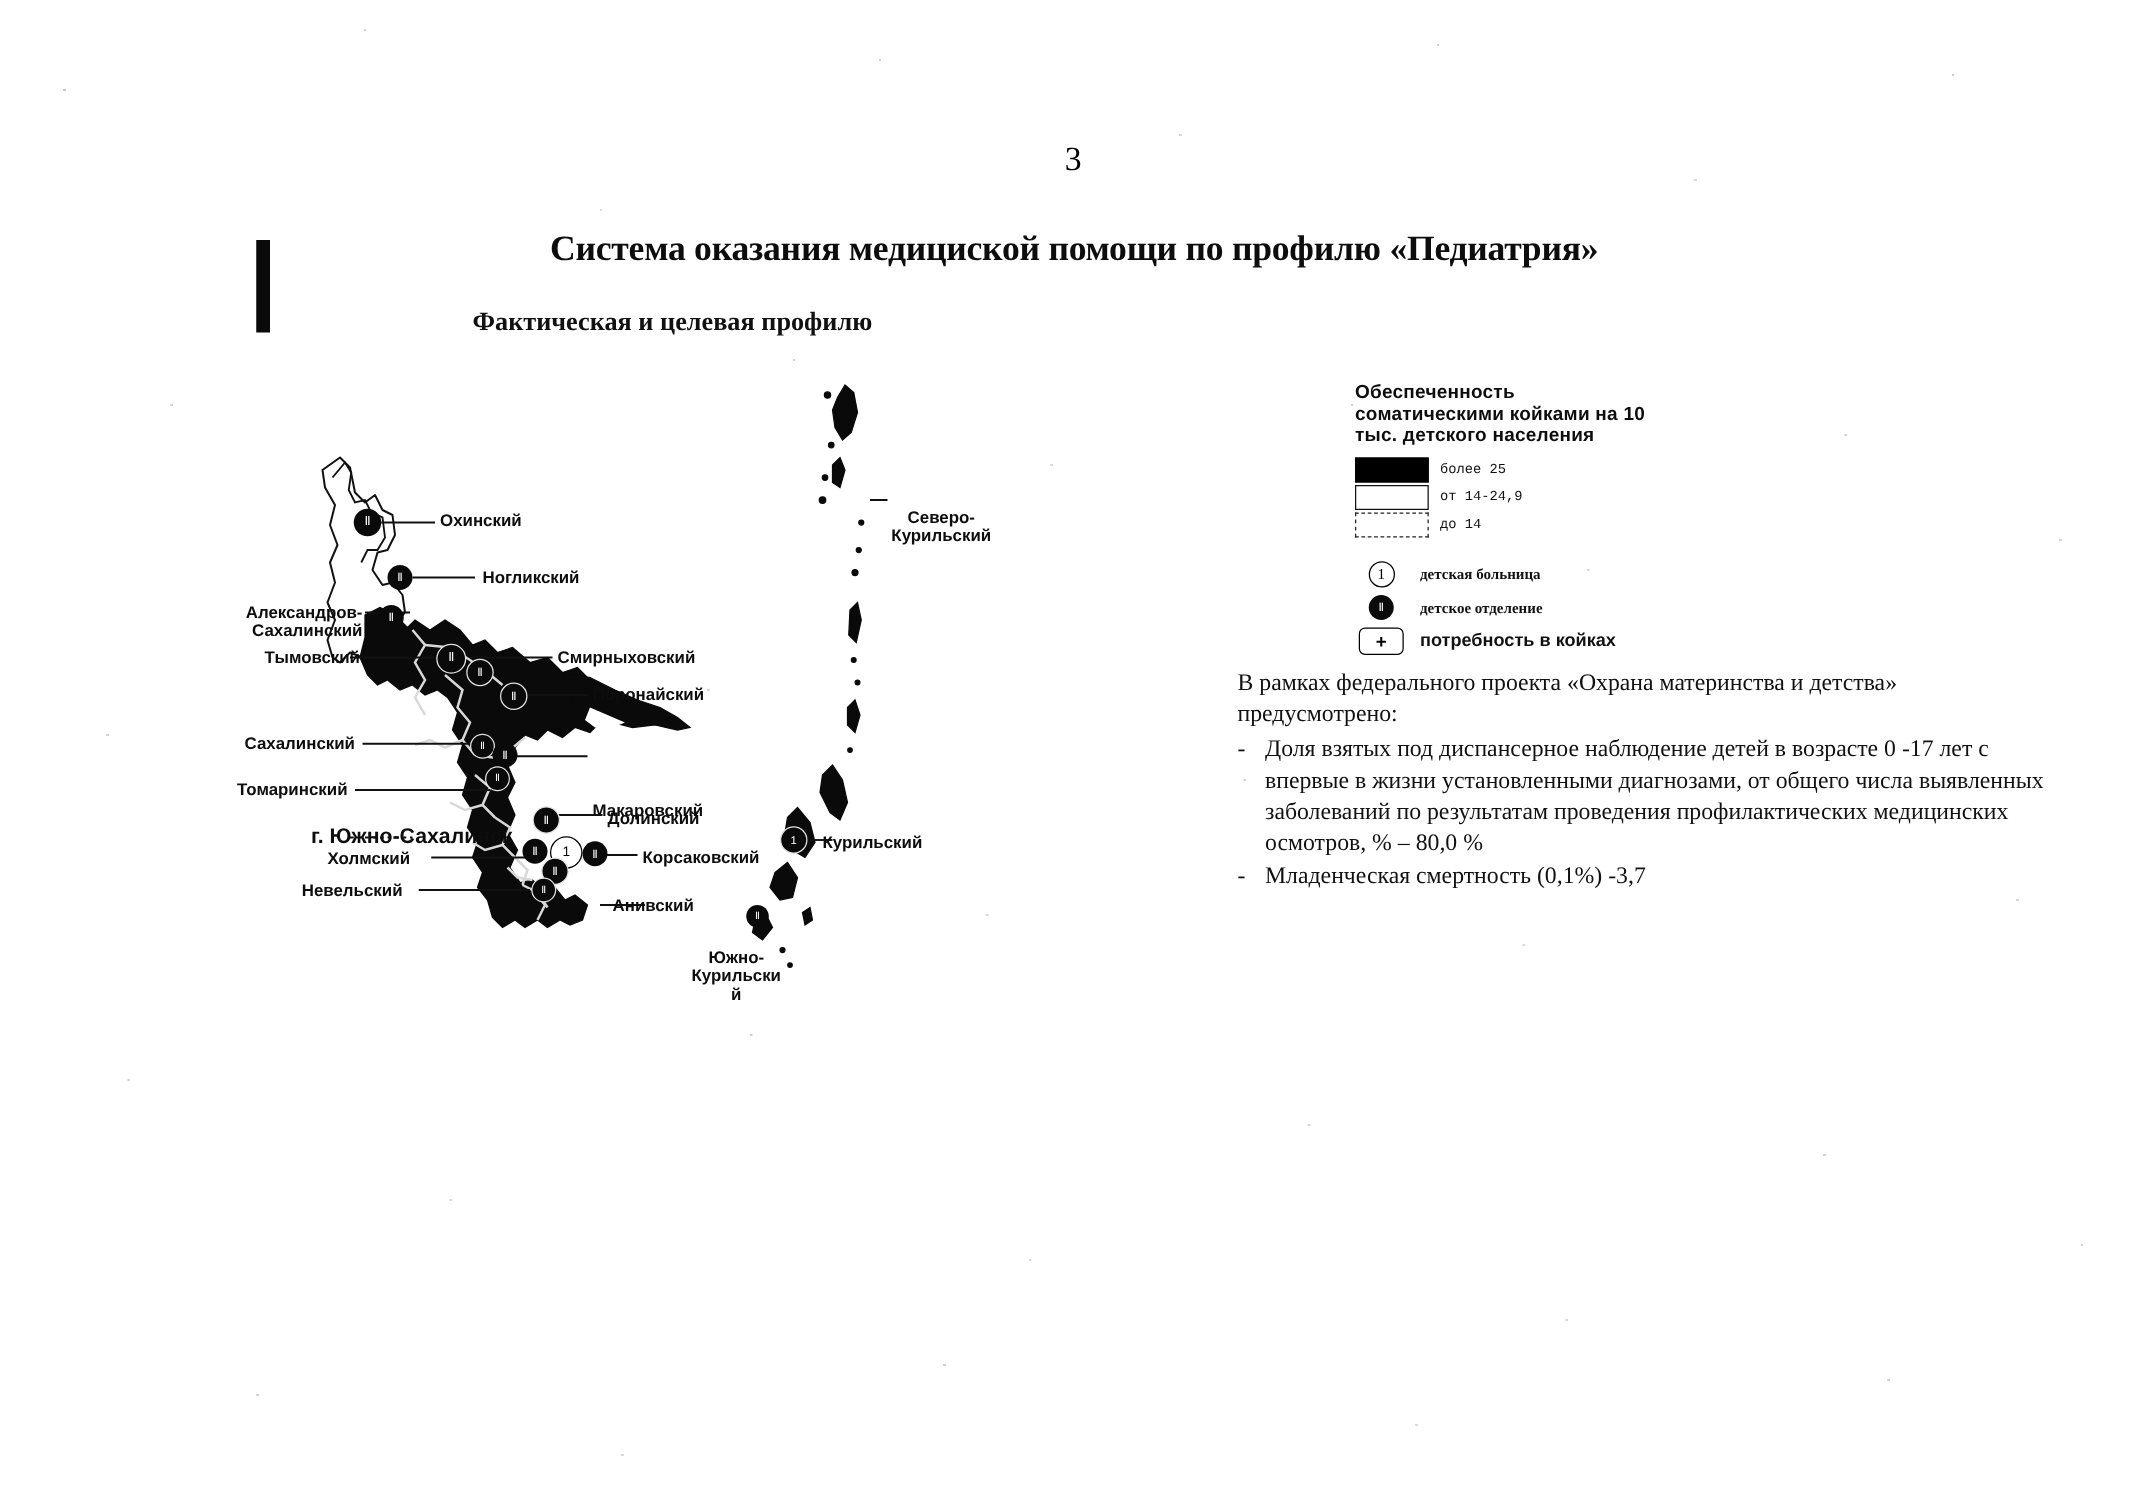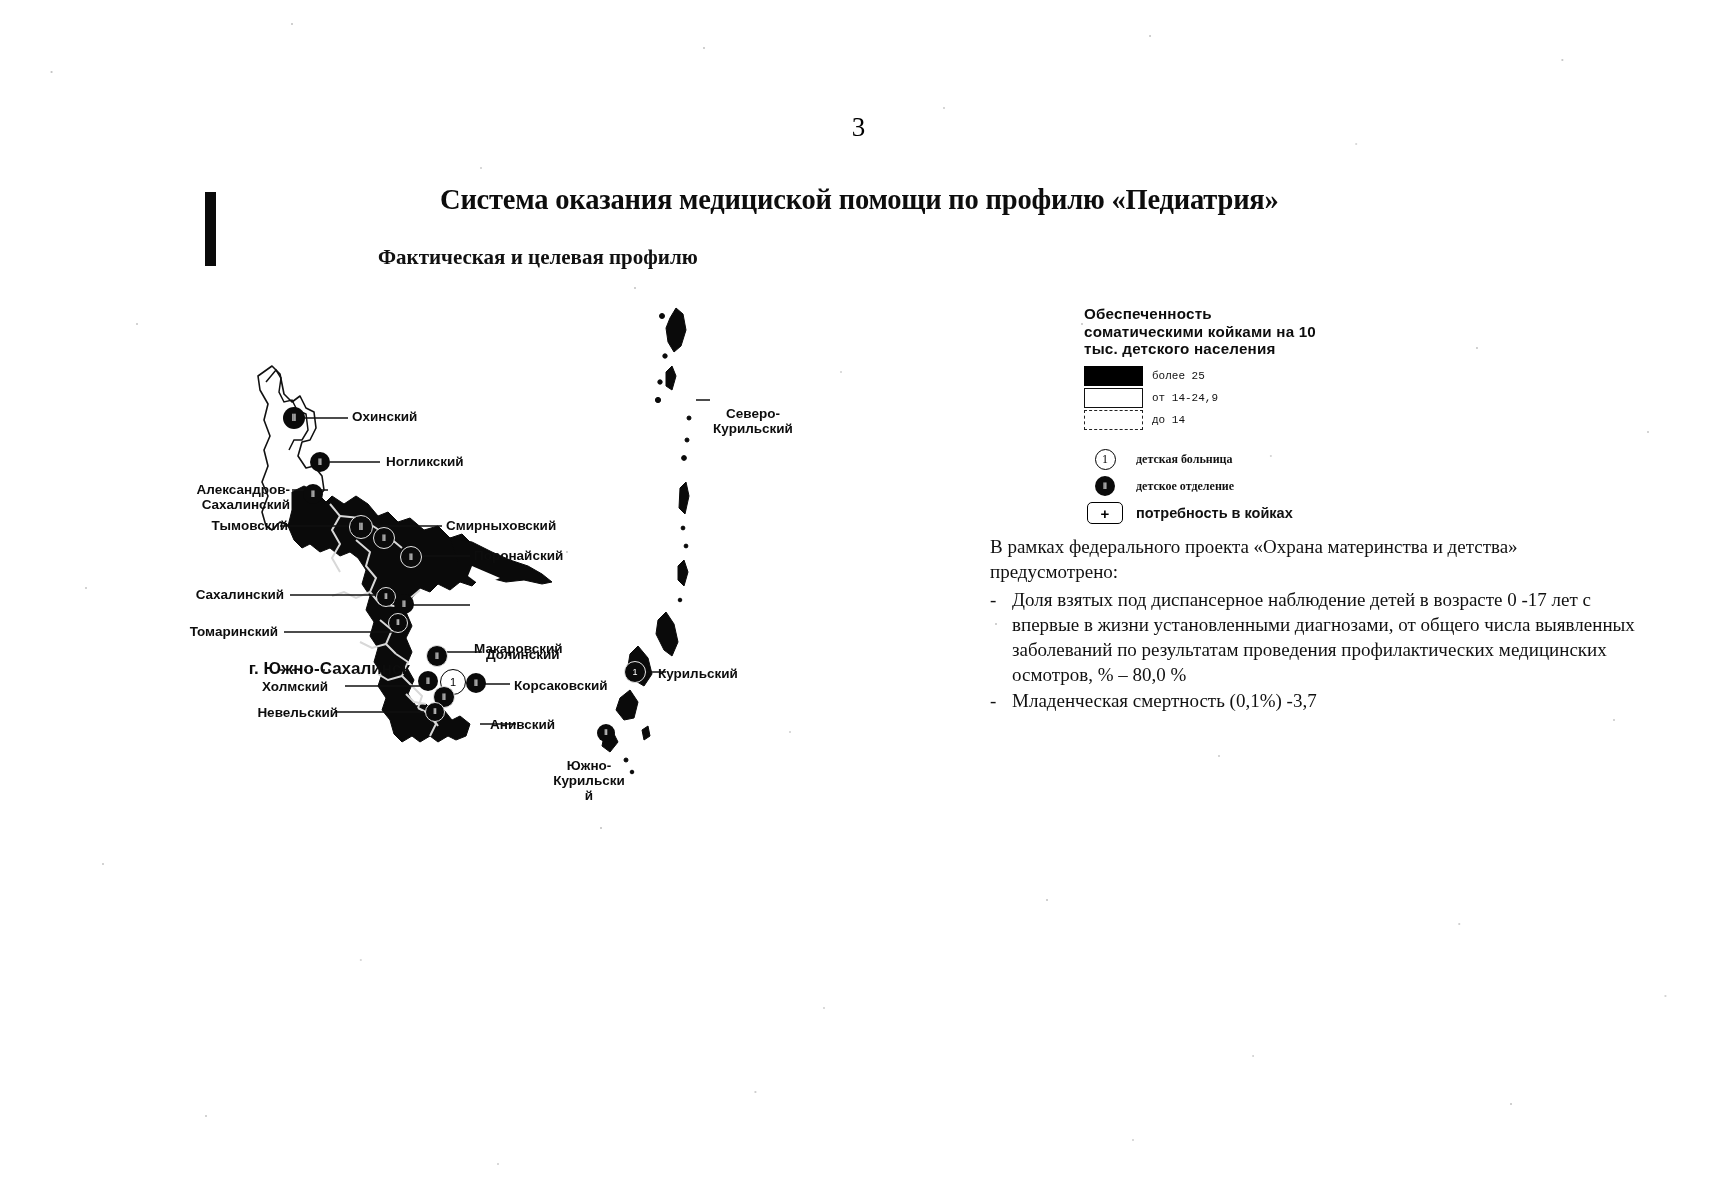"Невельский" div.map-label { left: 16px -> 0px }
